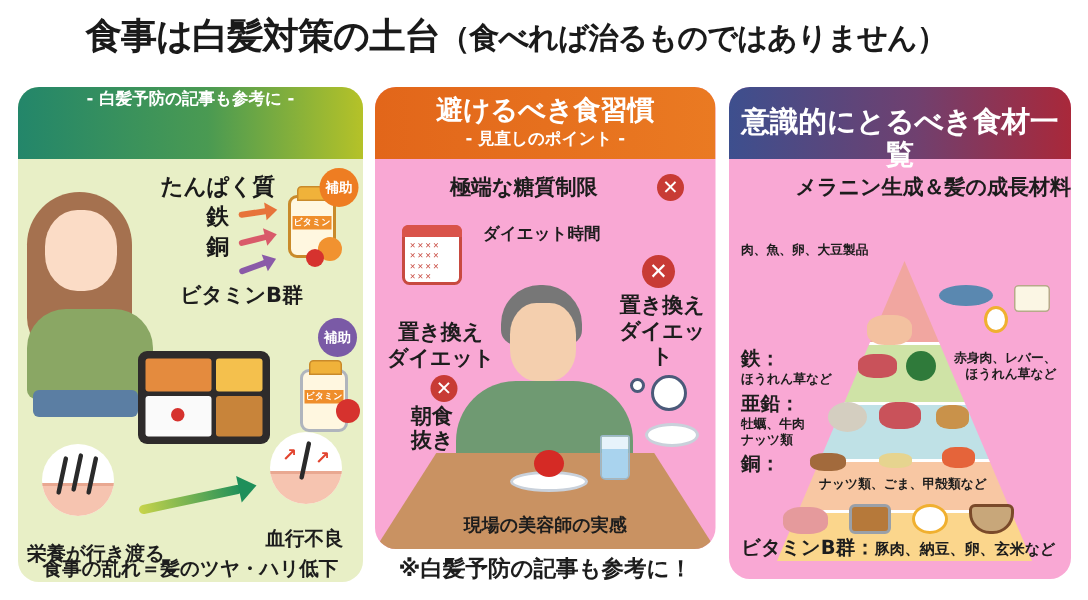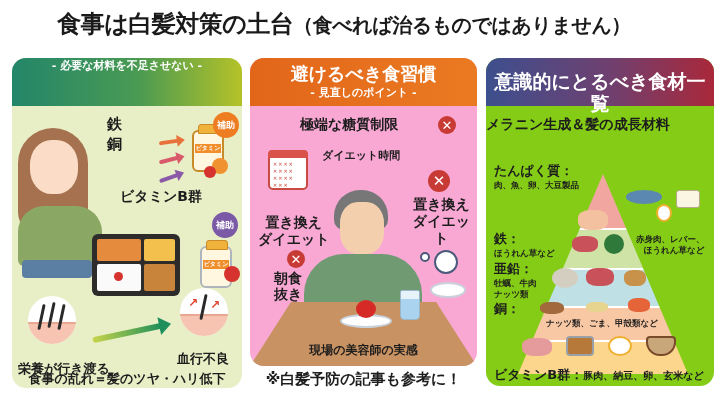"- 必要な材料を不足させない -" span.h-sub { text: 必要な材料を不足させない -> 白髪予防の記事も参考に }
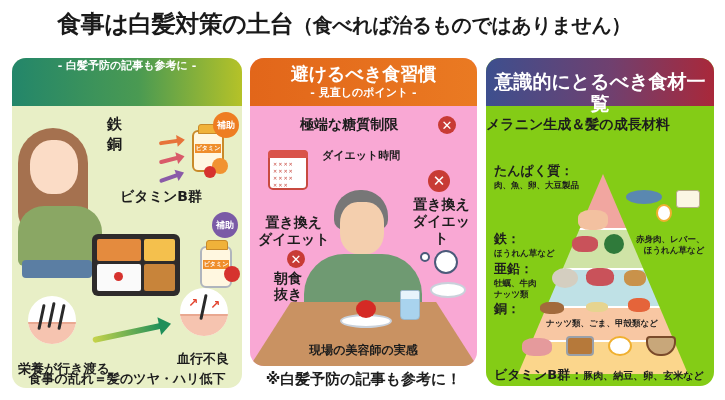"意識的にとるべき食材一覧" #panel-right { background: #84cc16 -> #f9a8d4 }
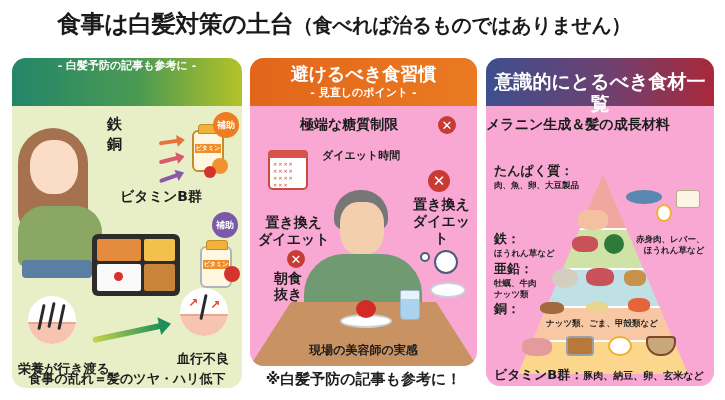"たんぱく質" div { html: none -> <div>たんぱく質</div> }
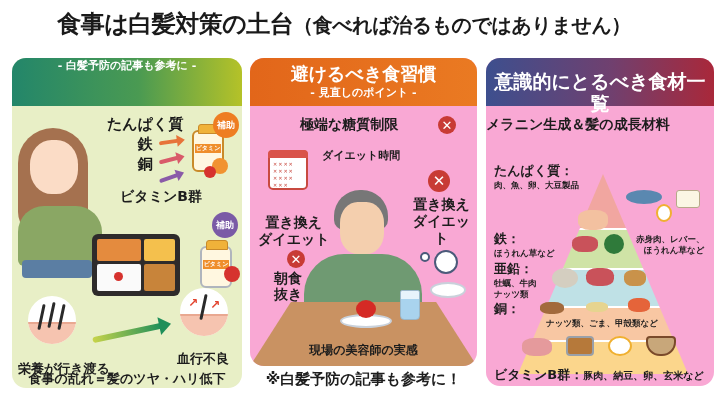"メラニン生成＆髪の成長材料" div.abs { text-align: left -> right }
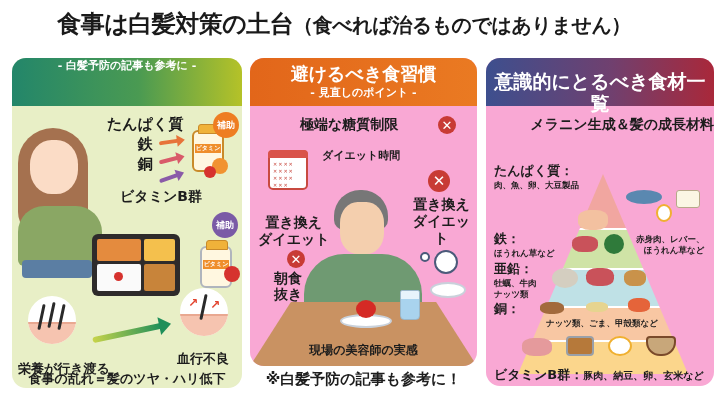"たんぱく質：" div.sec-label { html: <div>たんぱく質：</div> -> none }
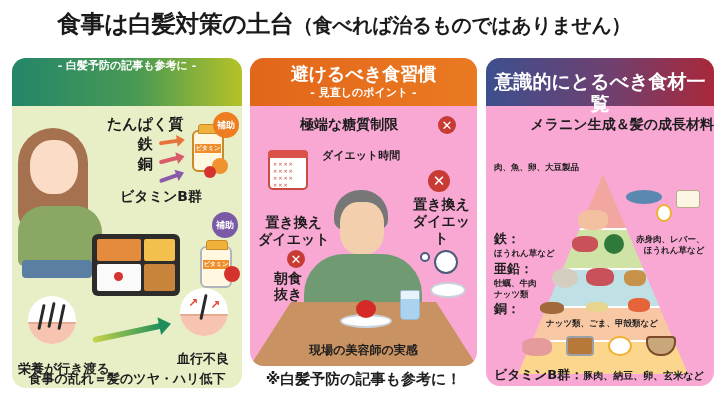"ビタミンB群：豚肉、納豆、卵、玄米など" div.abs { top: 258px -> 248px }
